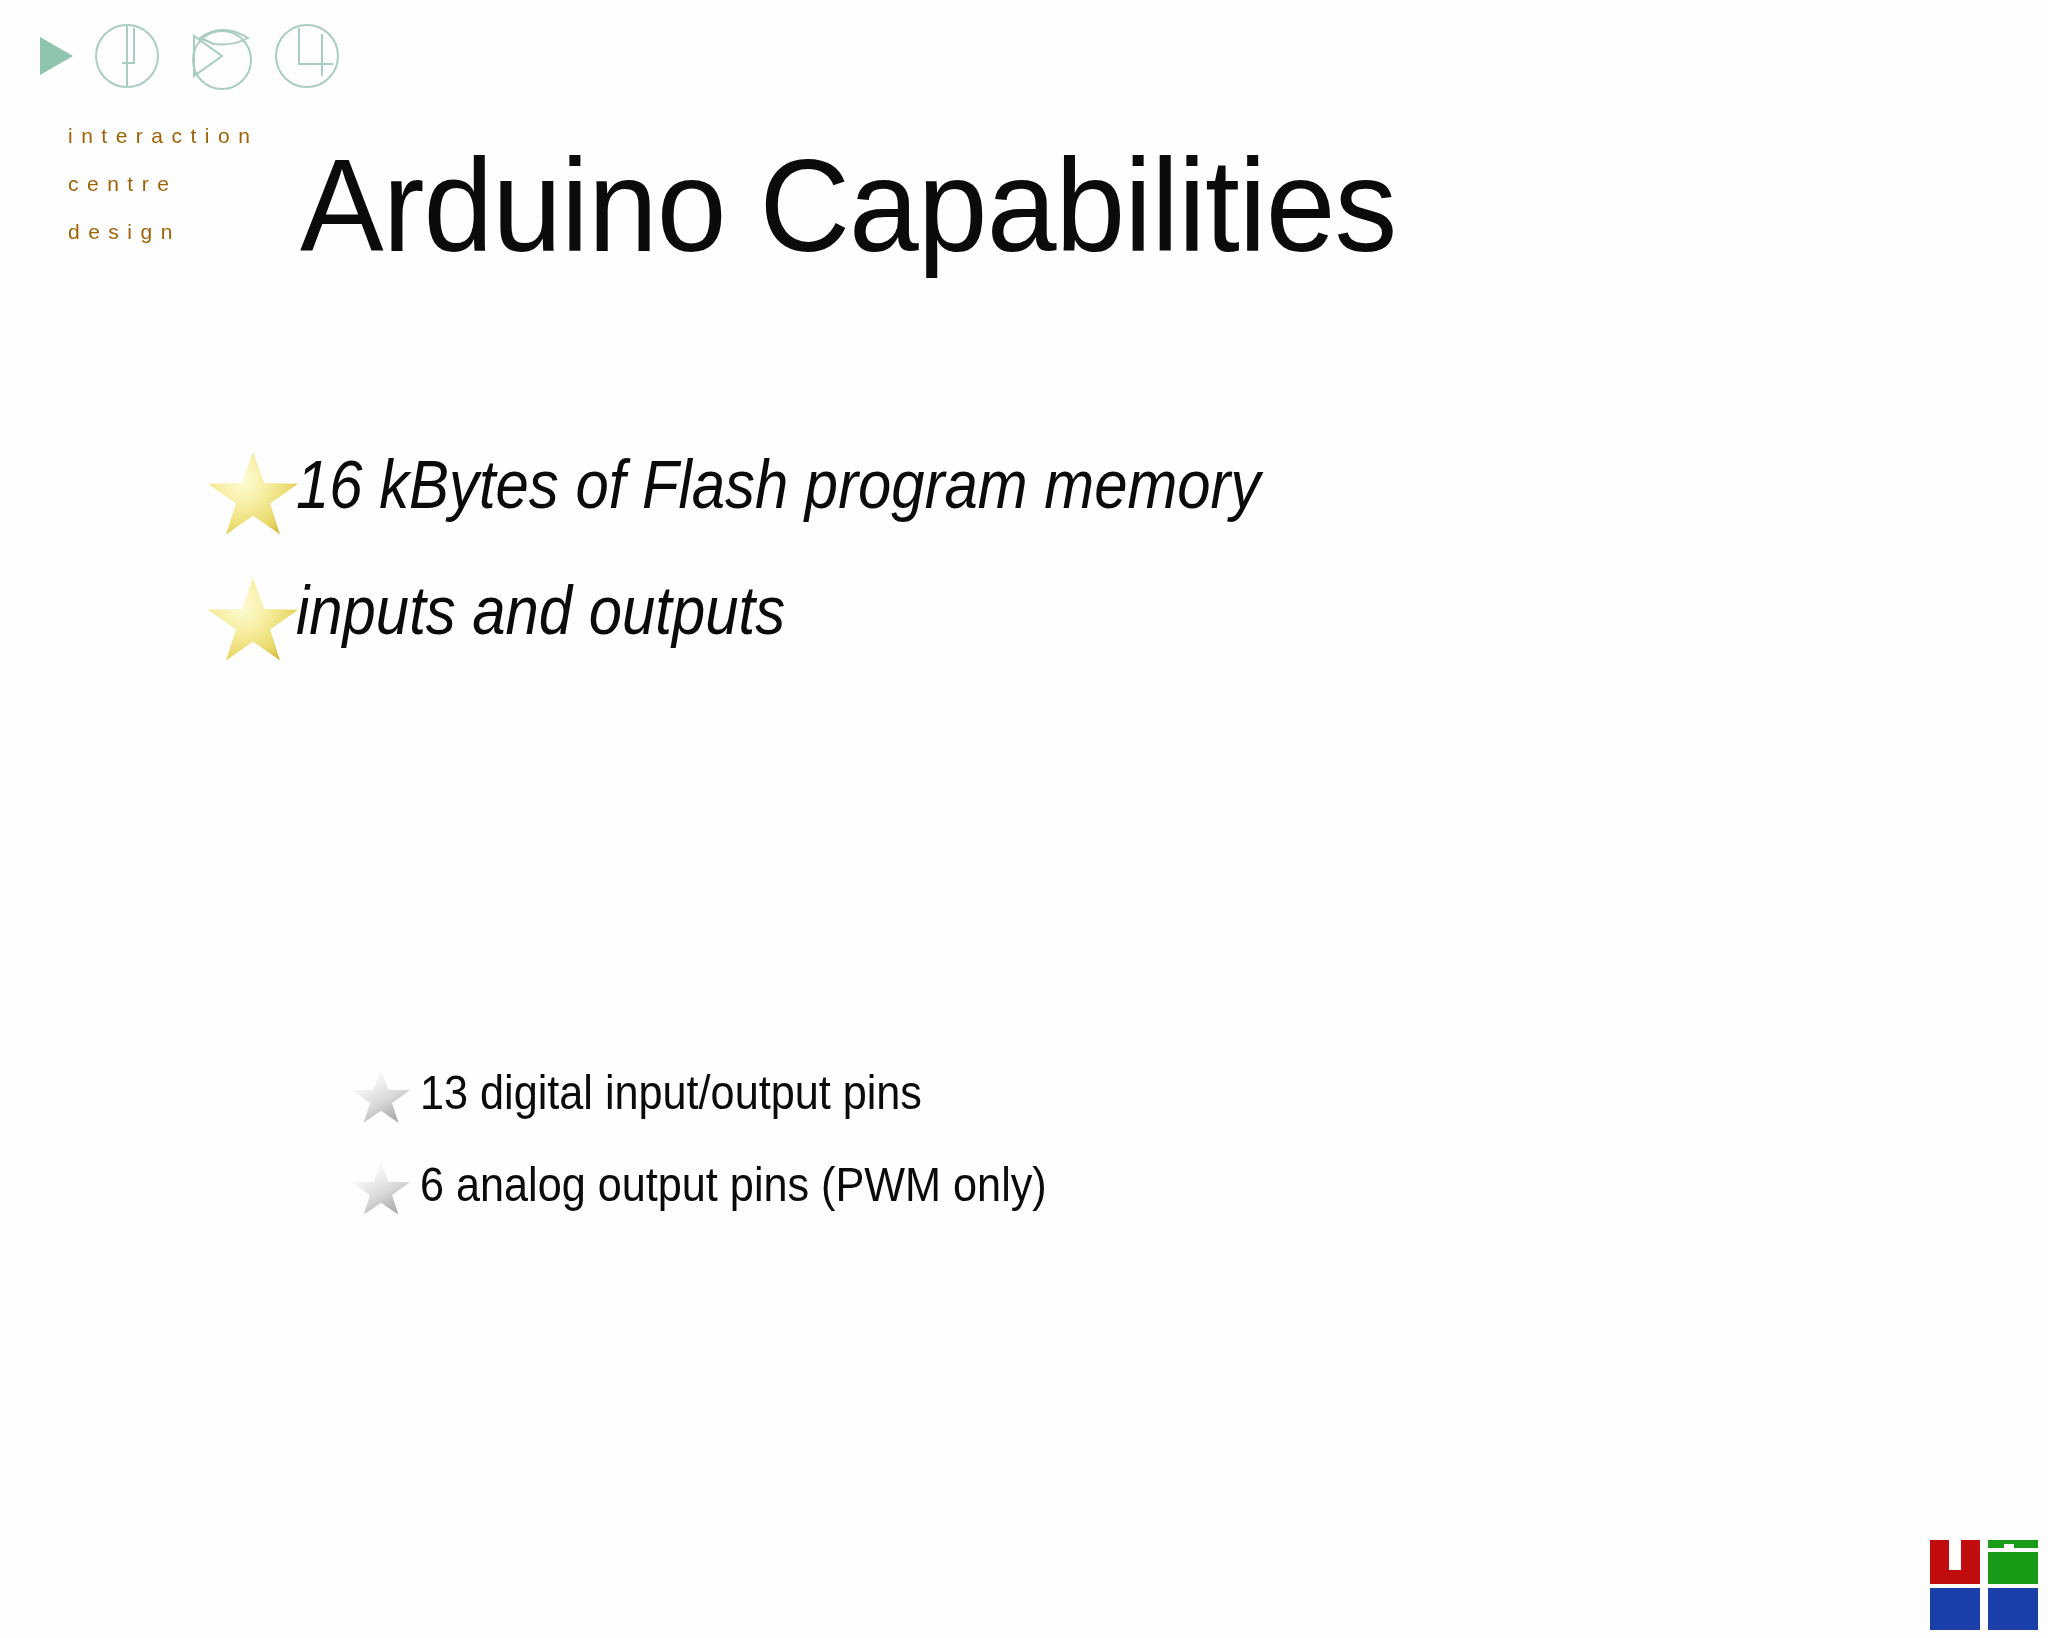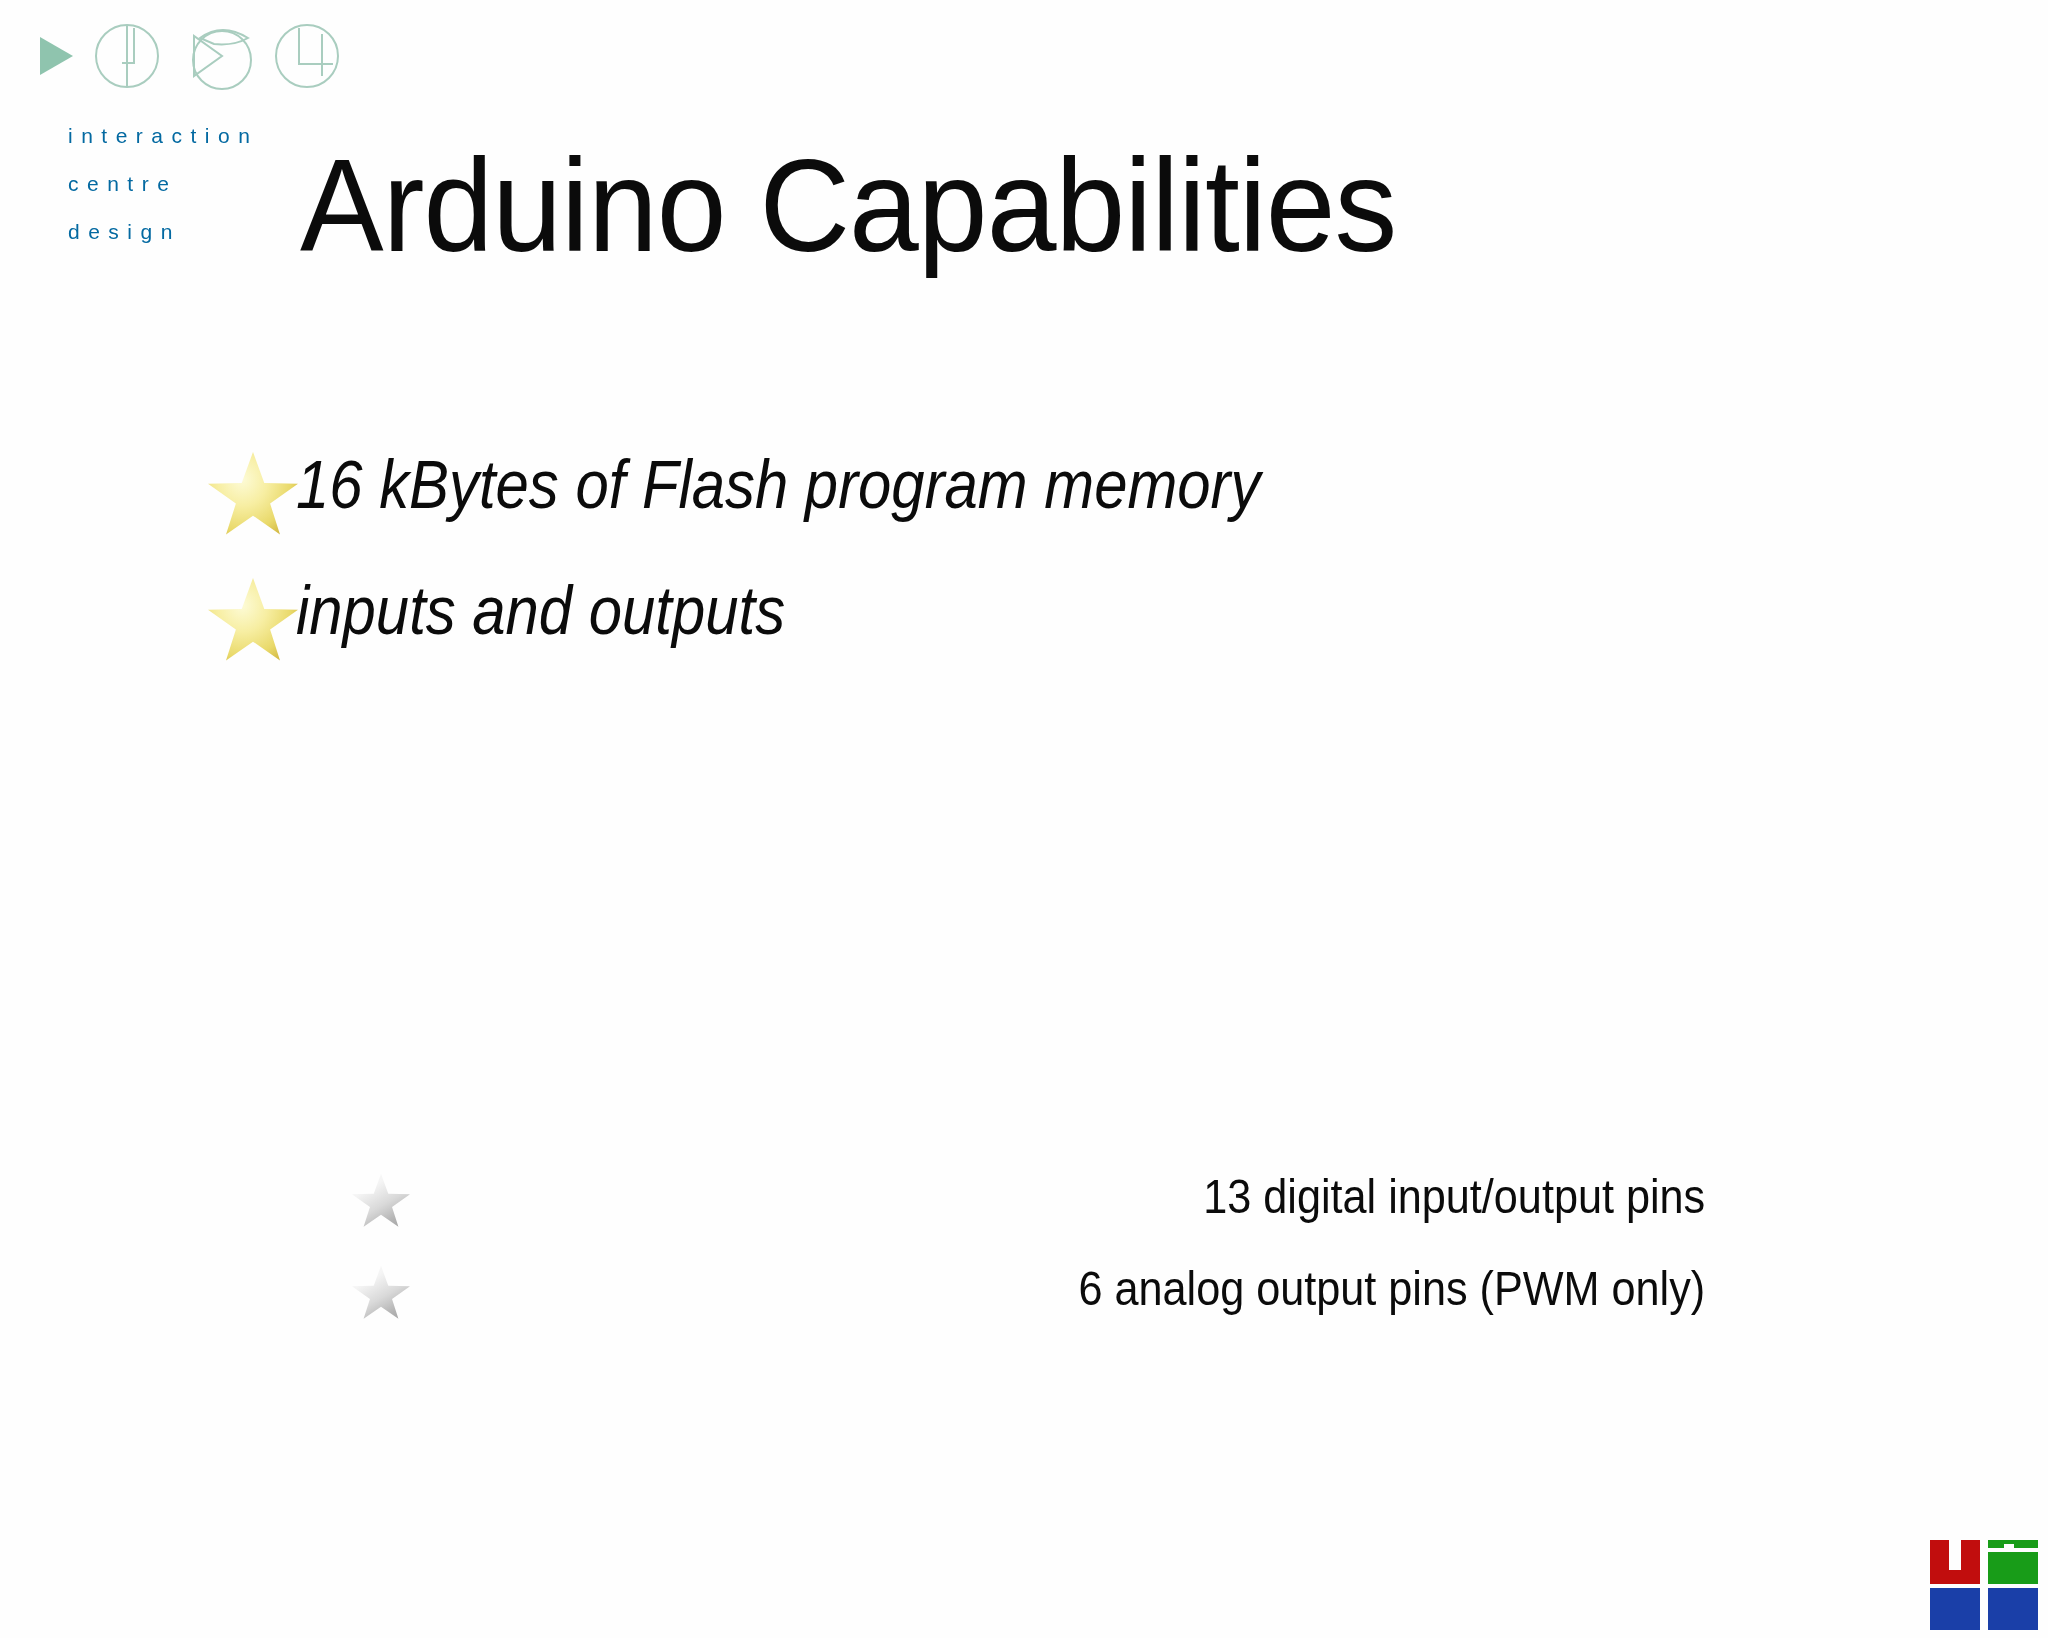"interaction" .idc-line { color: #0369a1 -> #a16207 }
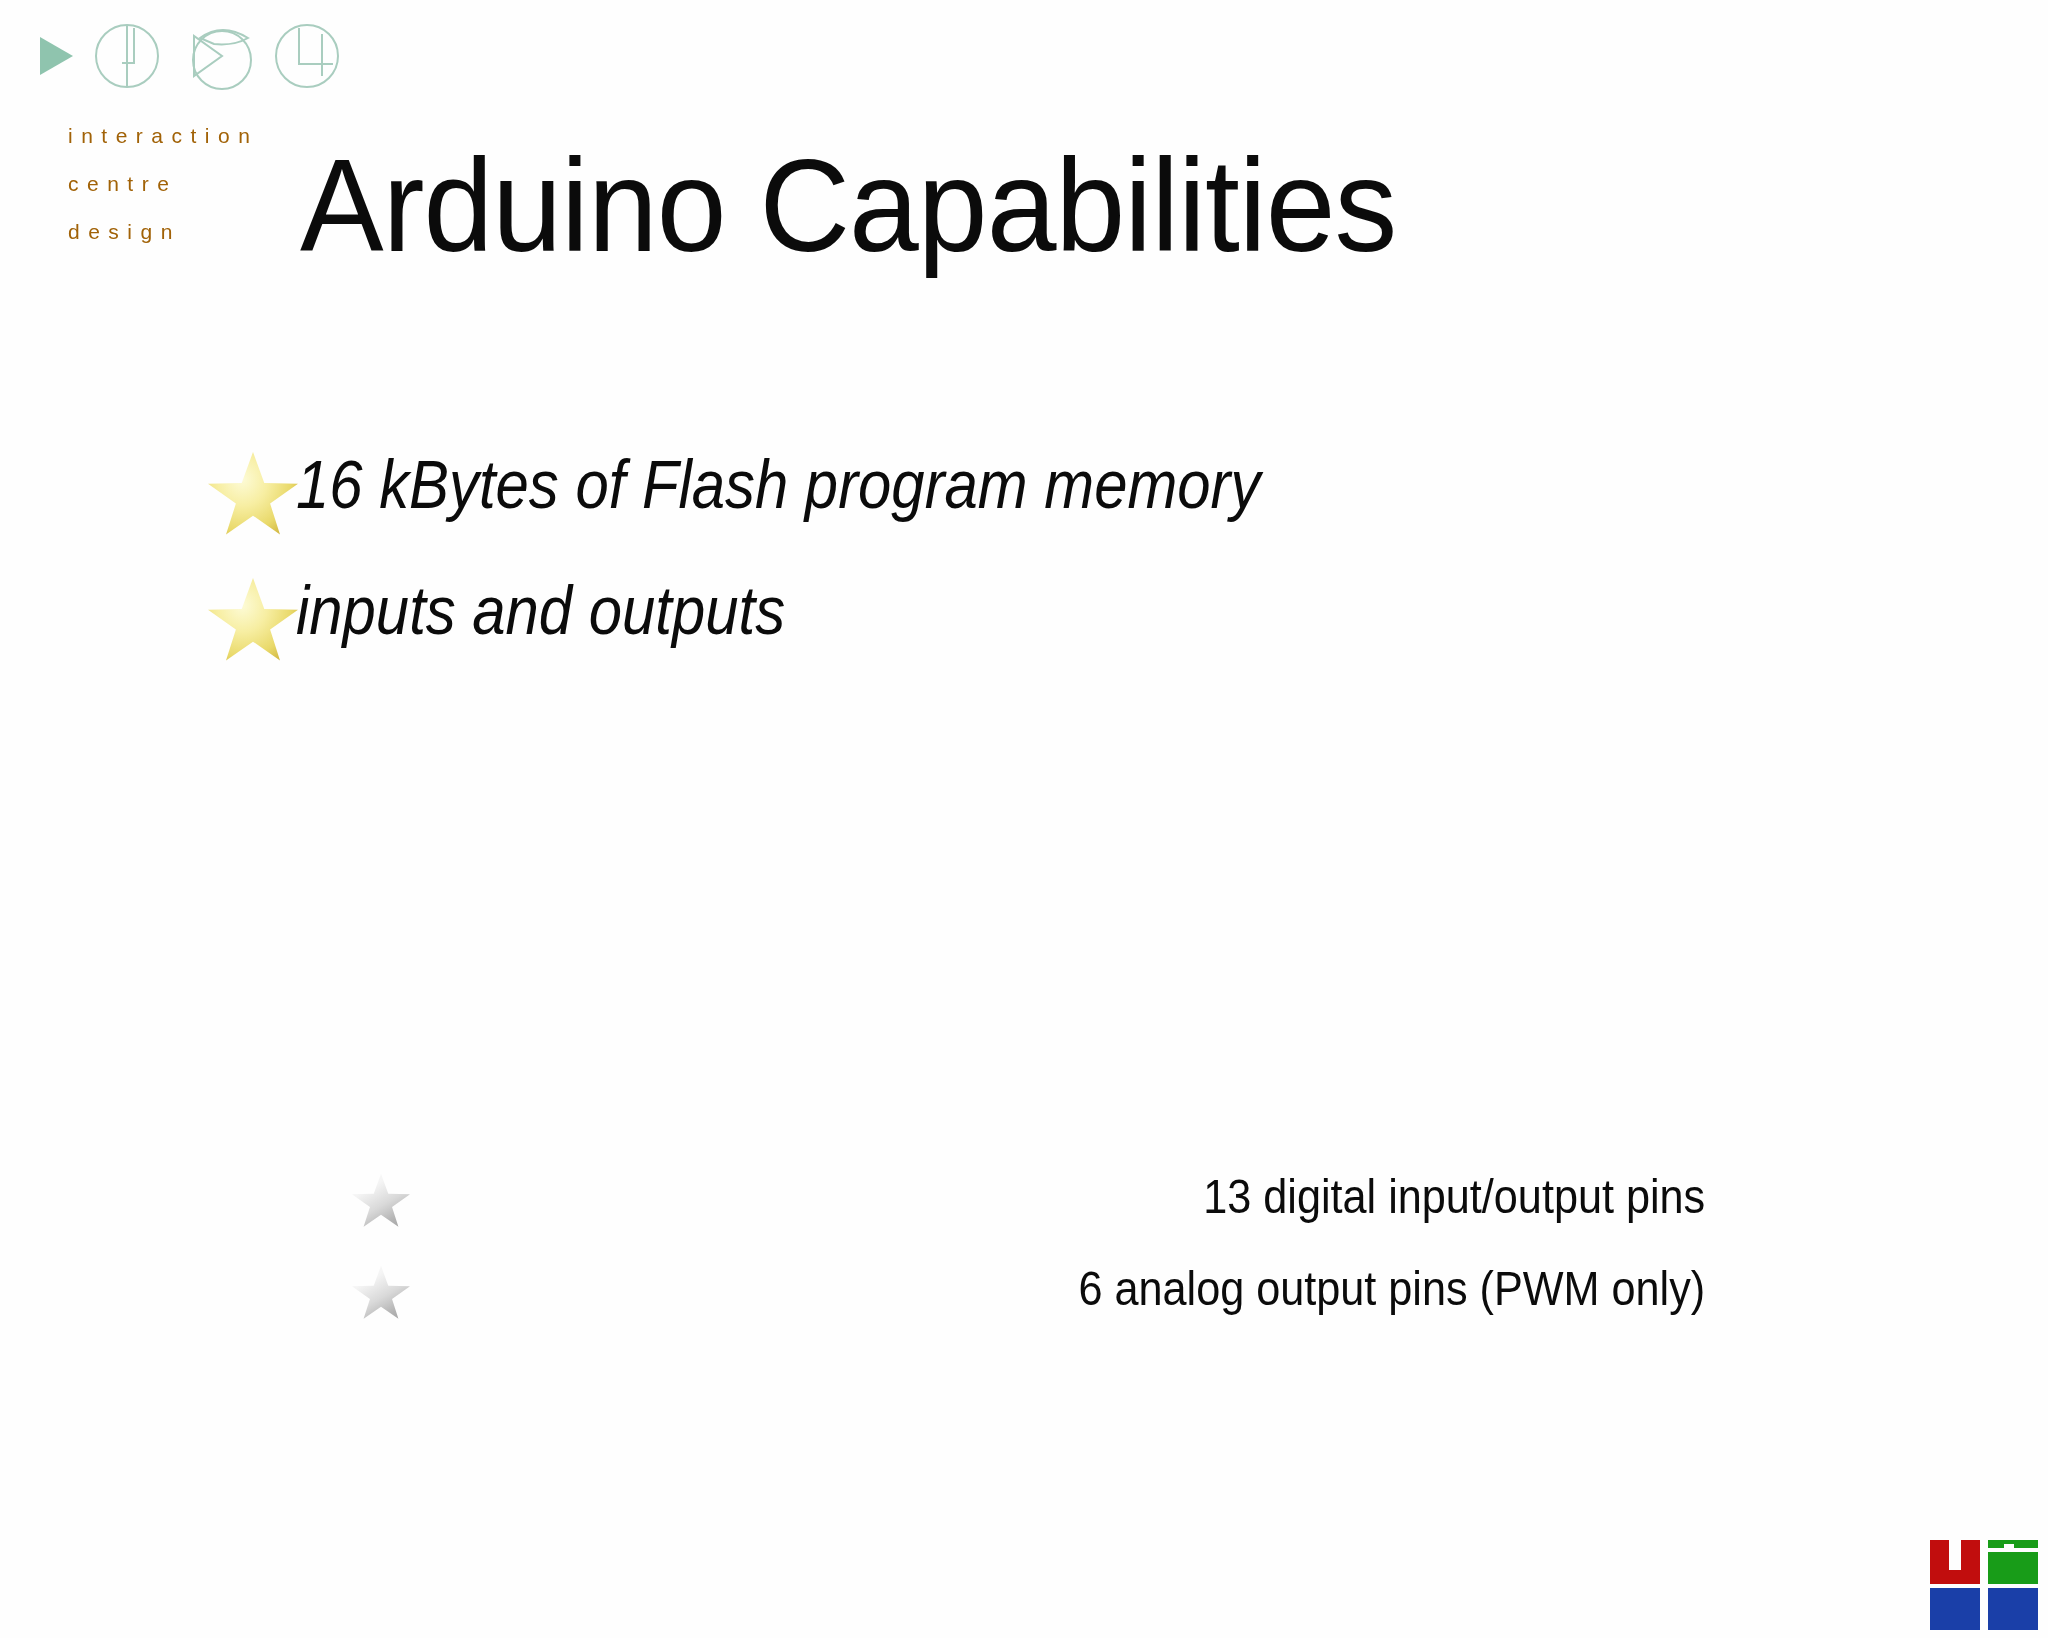"13 digital input/output pins" .sub-list { text-align: right -> none; top: 1168px -> 1064px }
